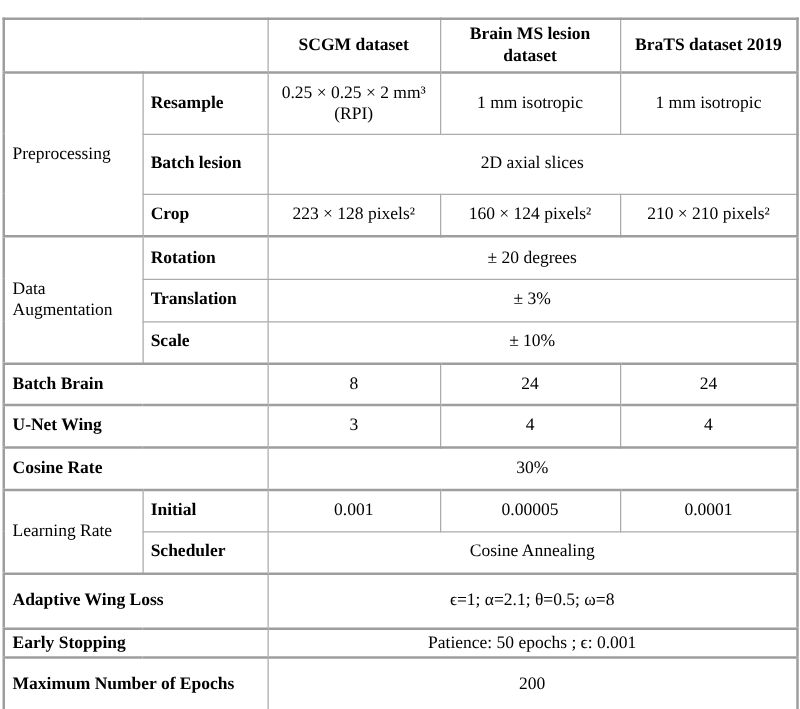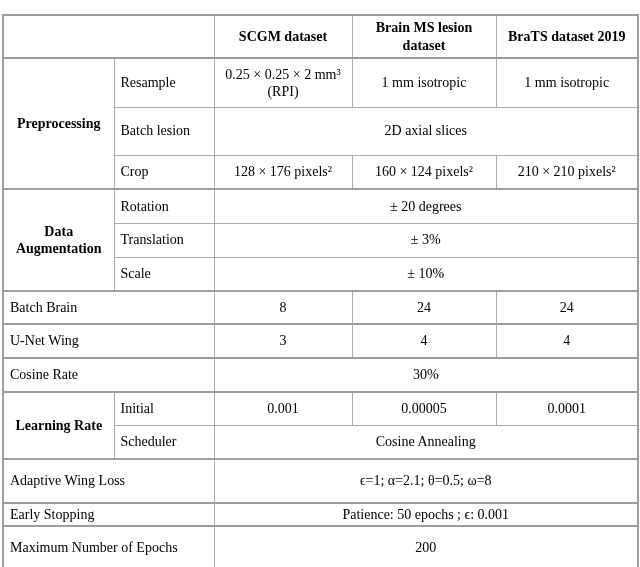"Resample" td.lab { font-weight: normal -> bold }
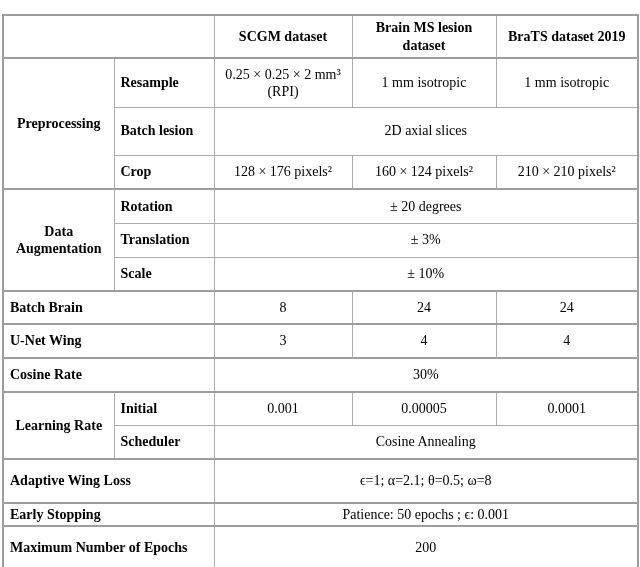"Preprocessing" td.grp { font-weight: bold -> normal; text-align: center -> left }
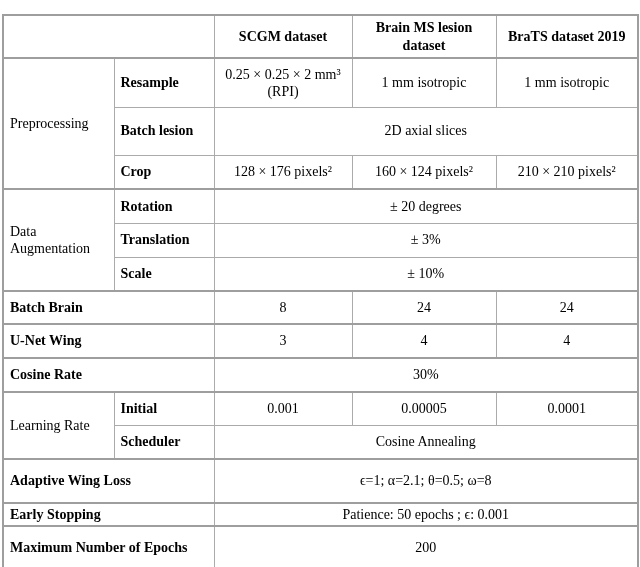"128 × 176 pixels²" td.val { text: 128 × 176 -> 223 × 128 }
